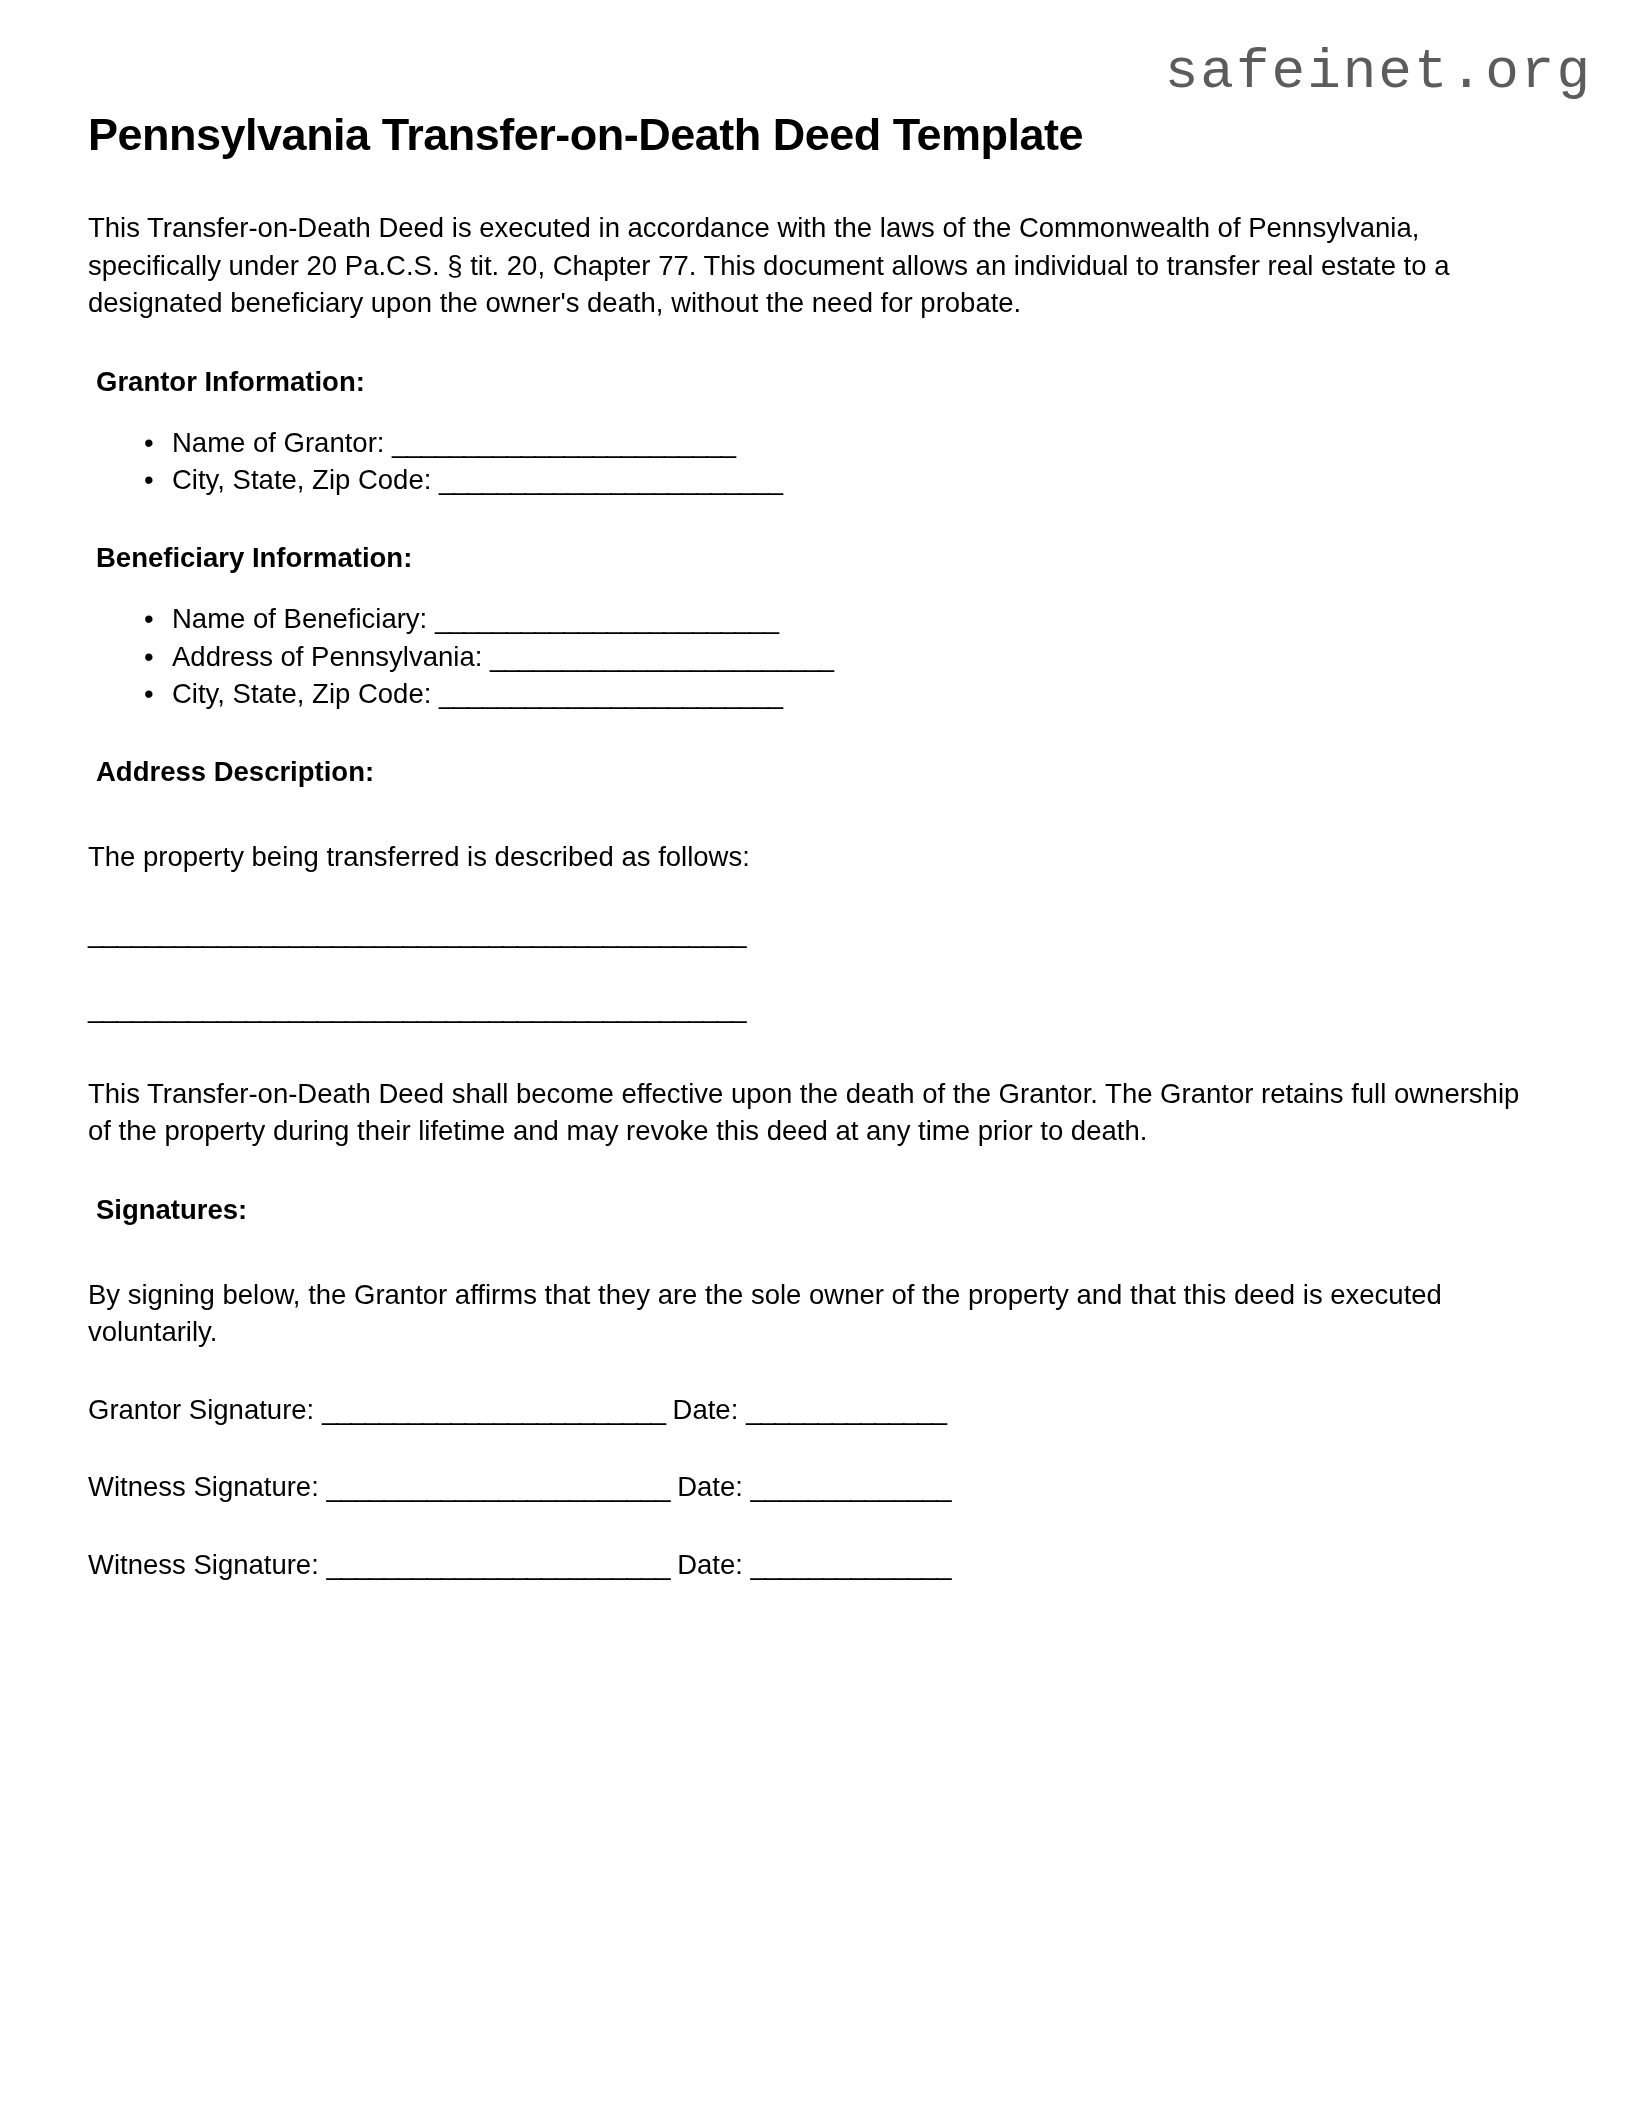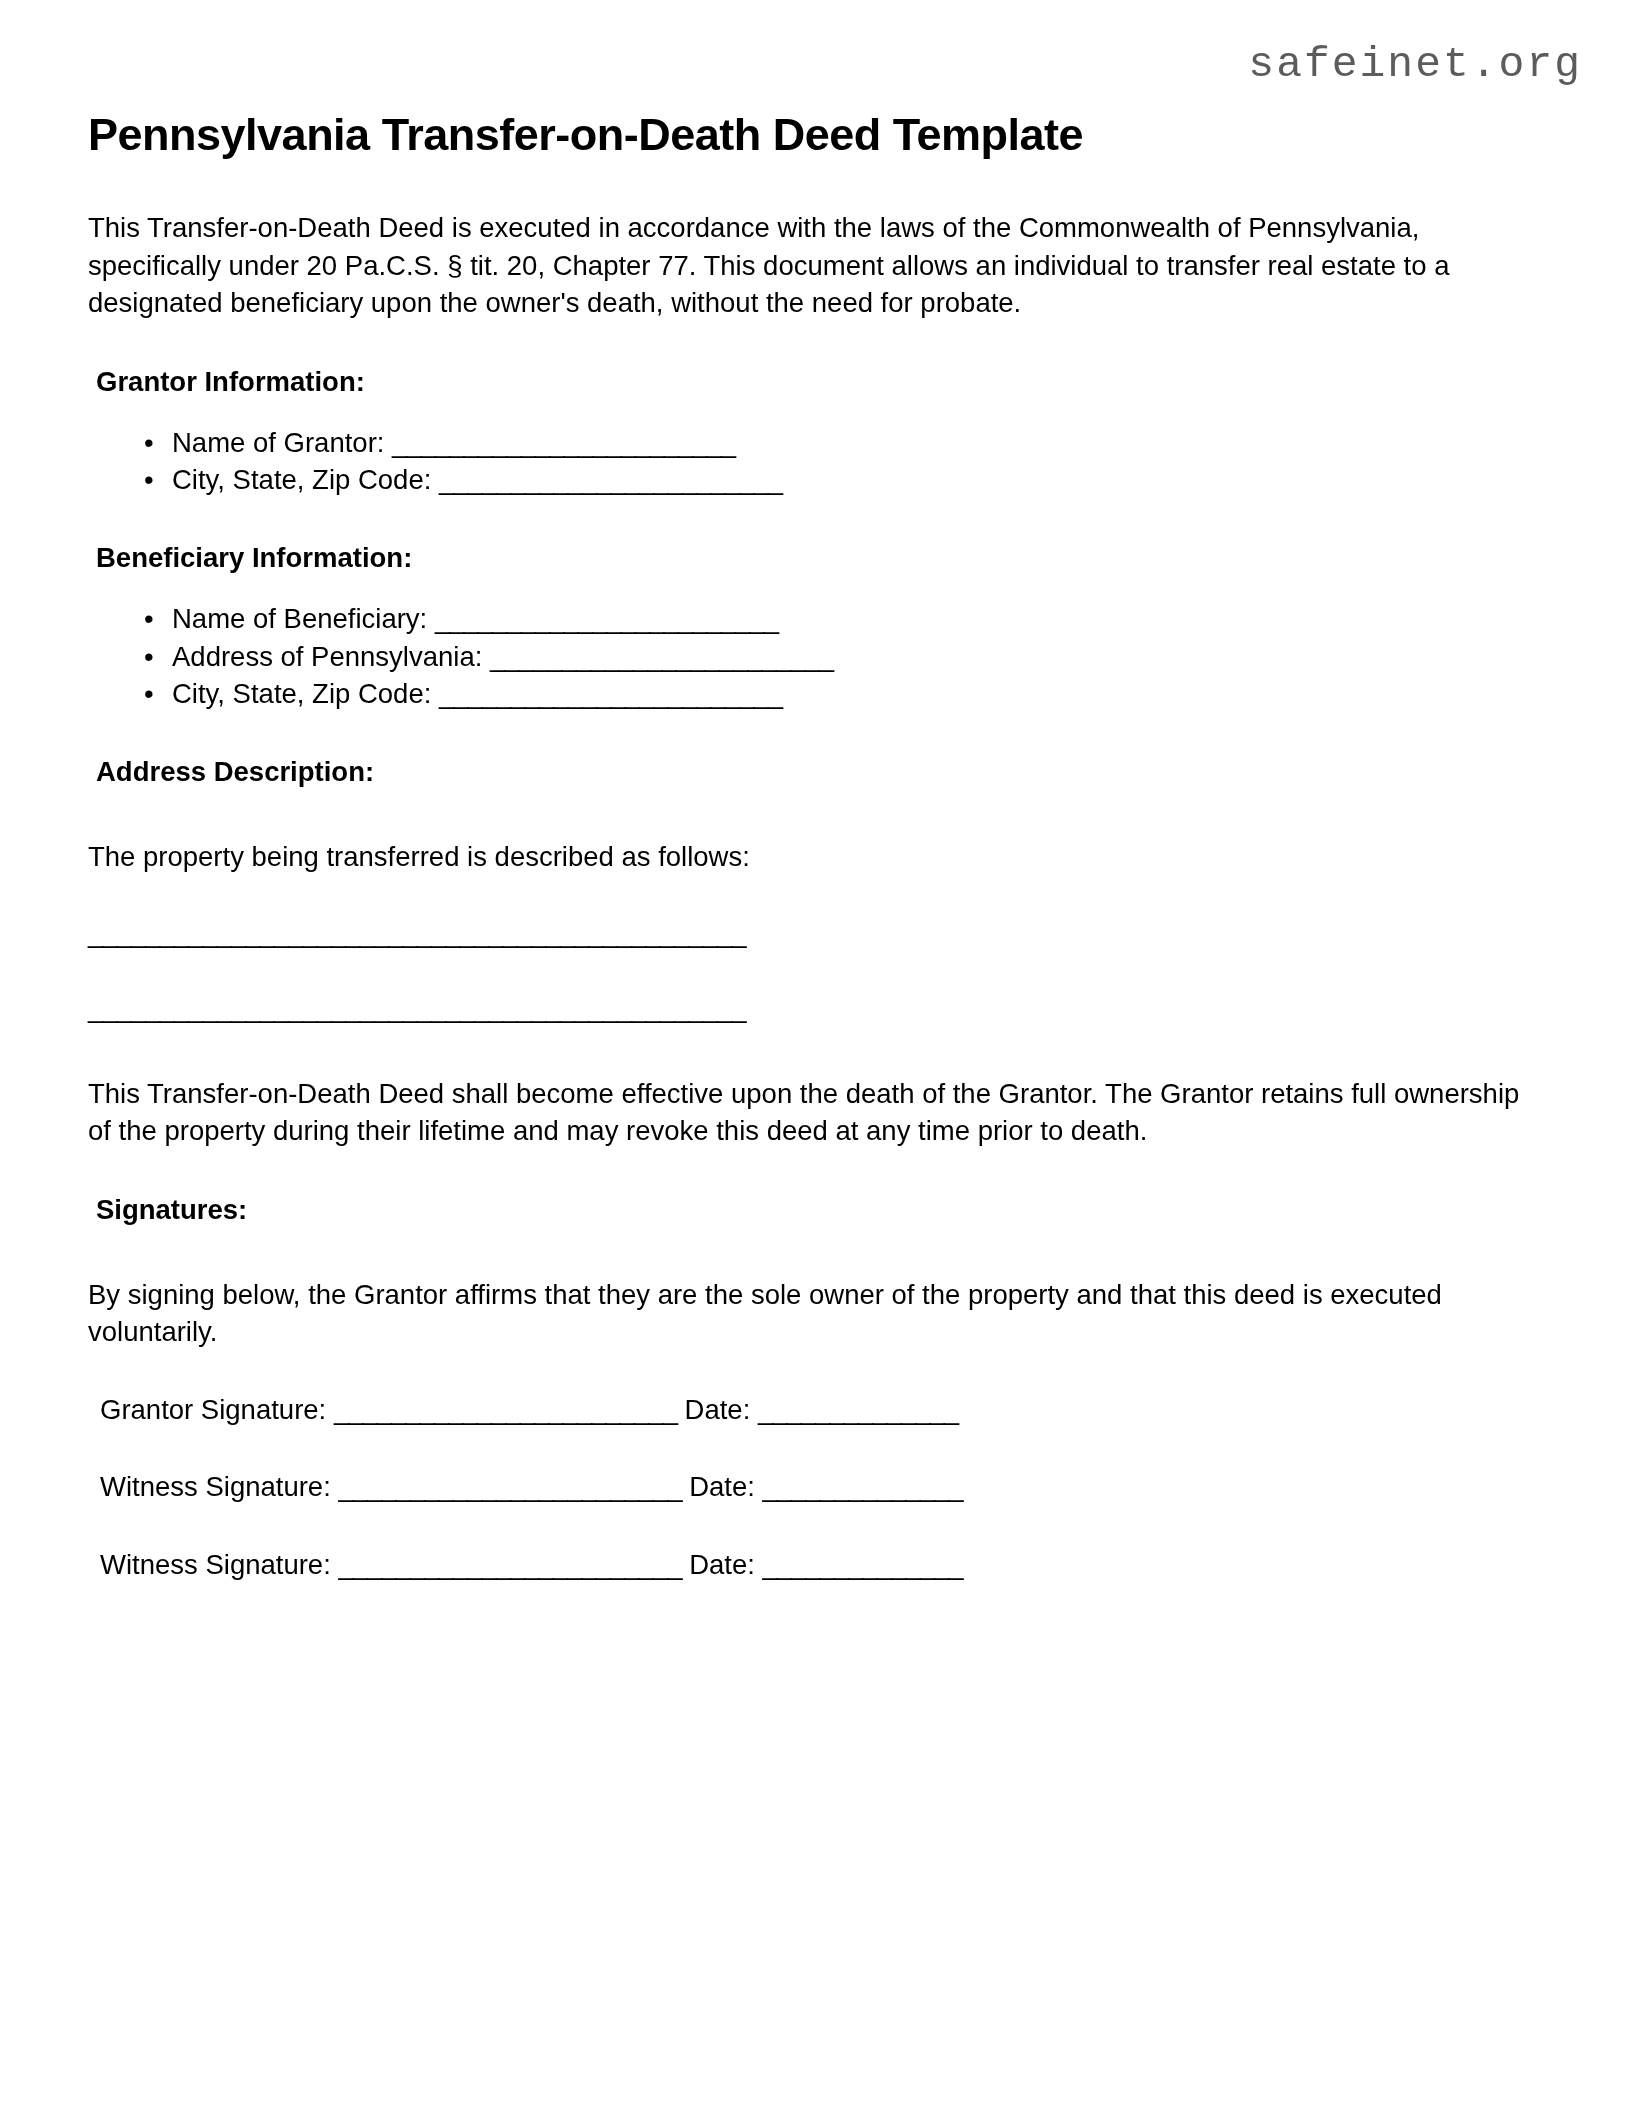"safeinet.org" .watermark { font-size: 43px -> 56px; right: 62px -> 52px }
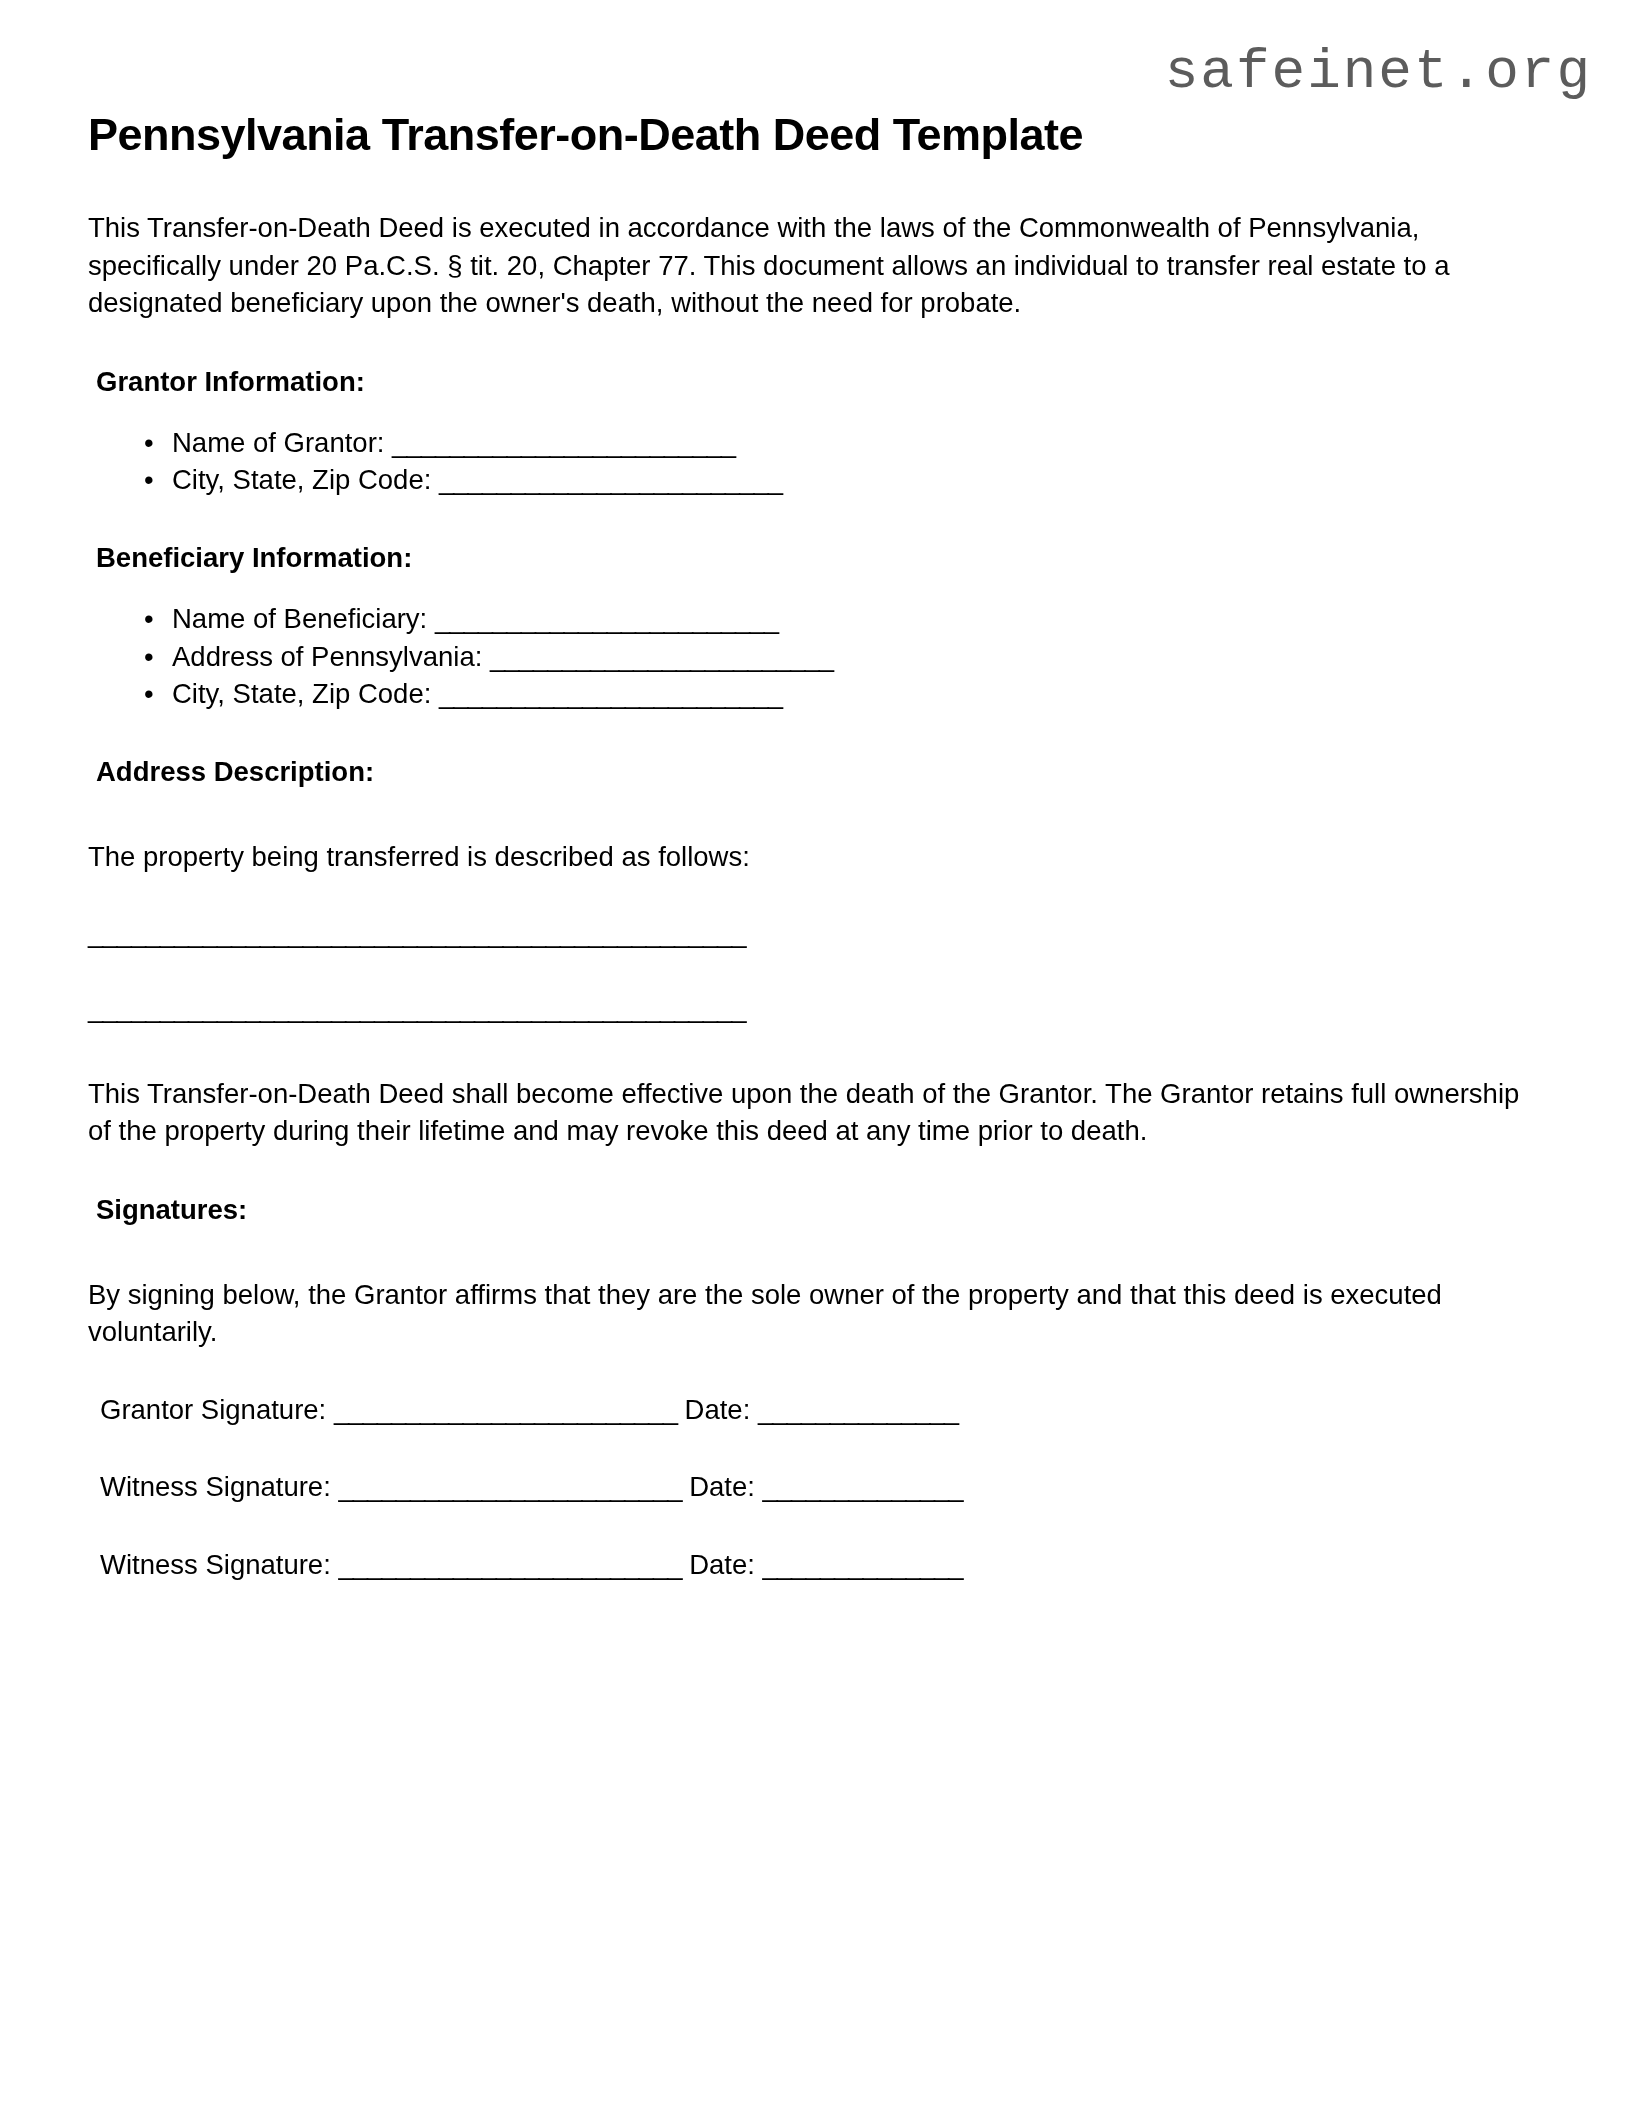"Grantor Signature:" p.sig-line { margin: 40px 0 0 12px -> 40px 0 0 0 }
